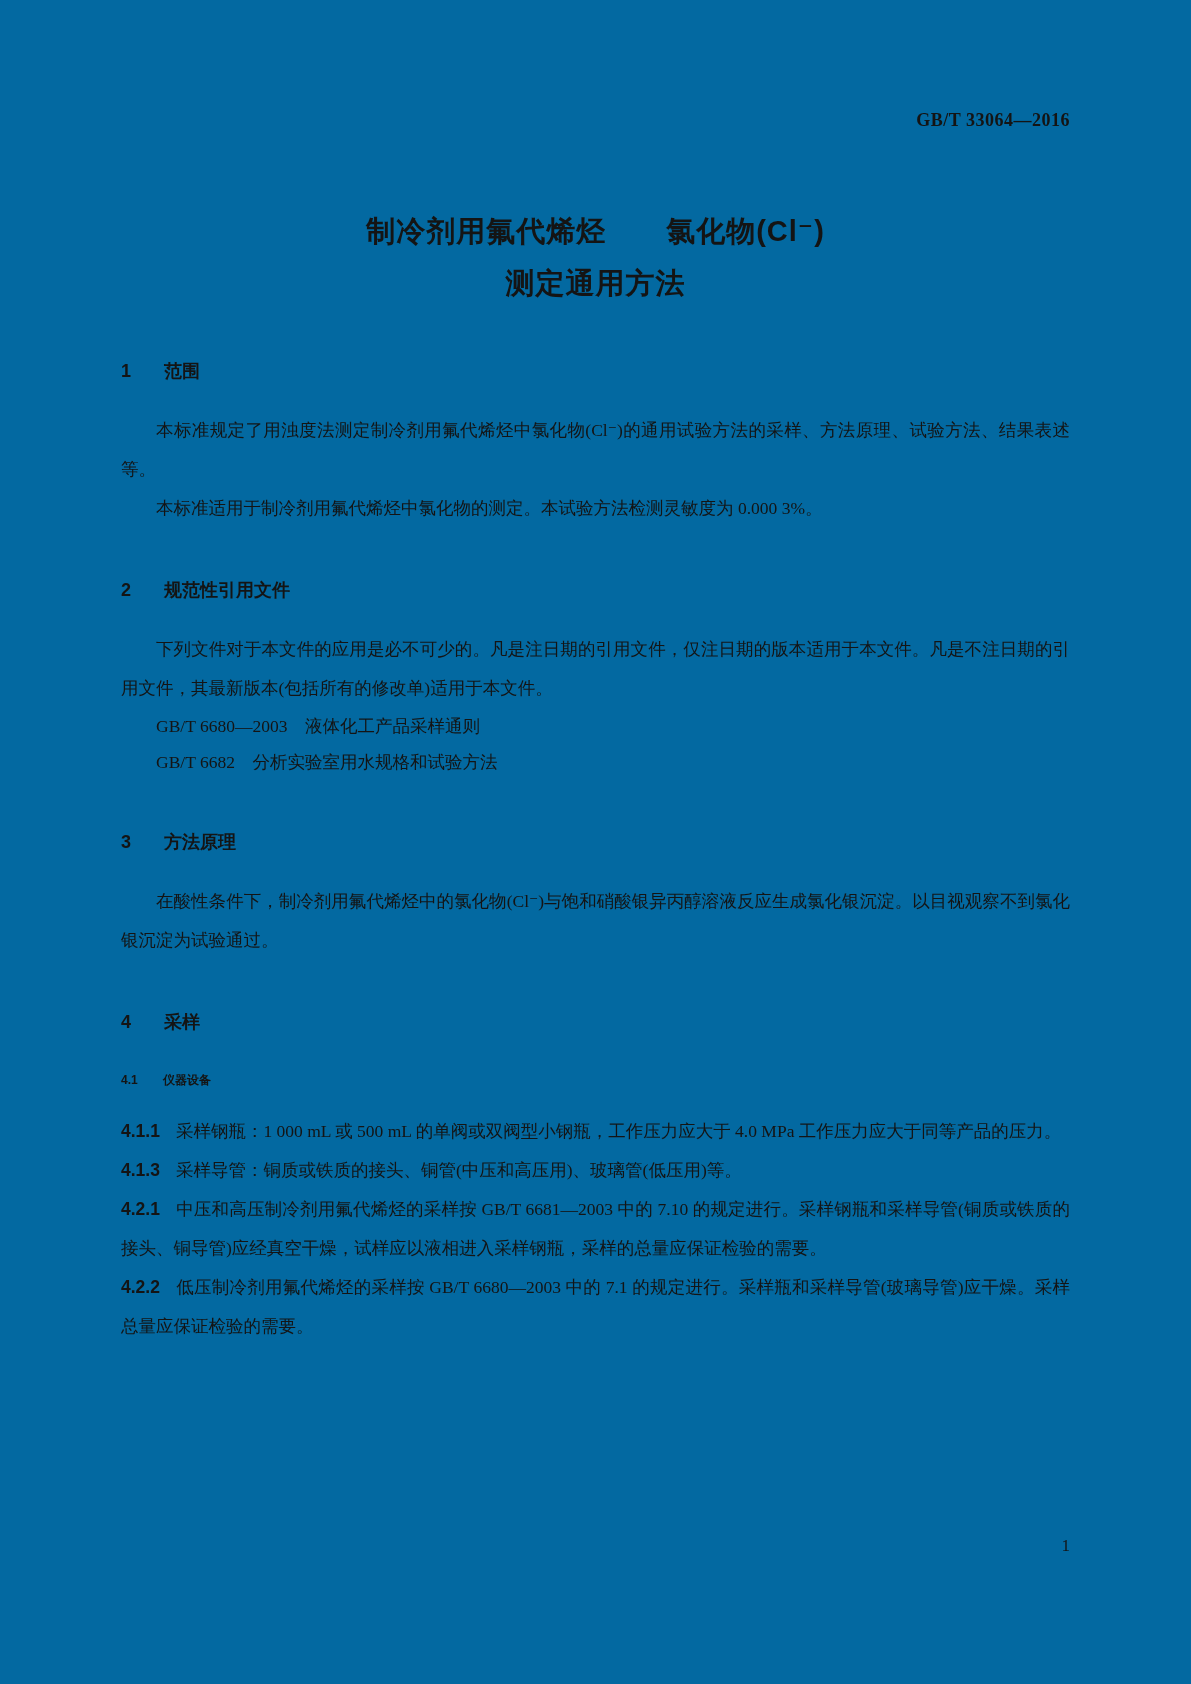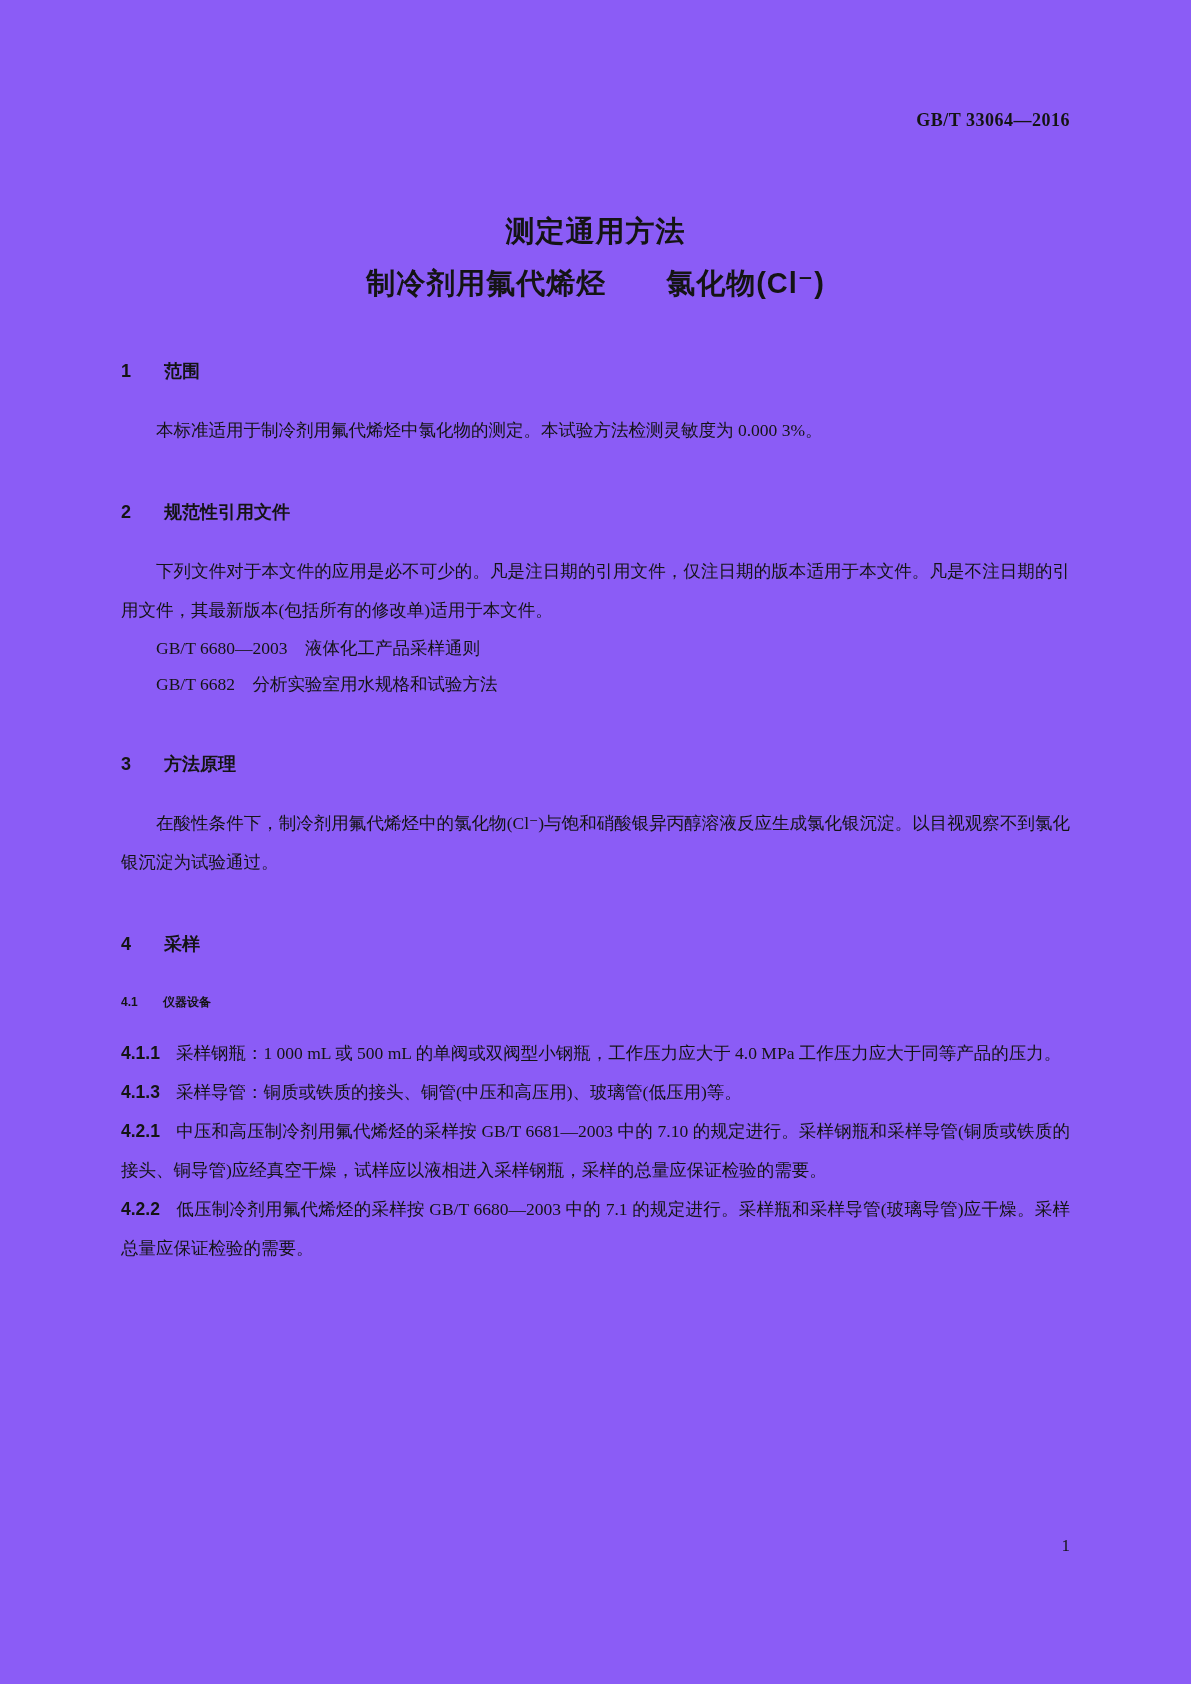"GB/T 33064—2016" .page { background: #8b5cf6 -> #0369a1 }
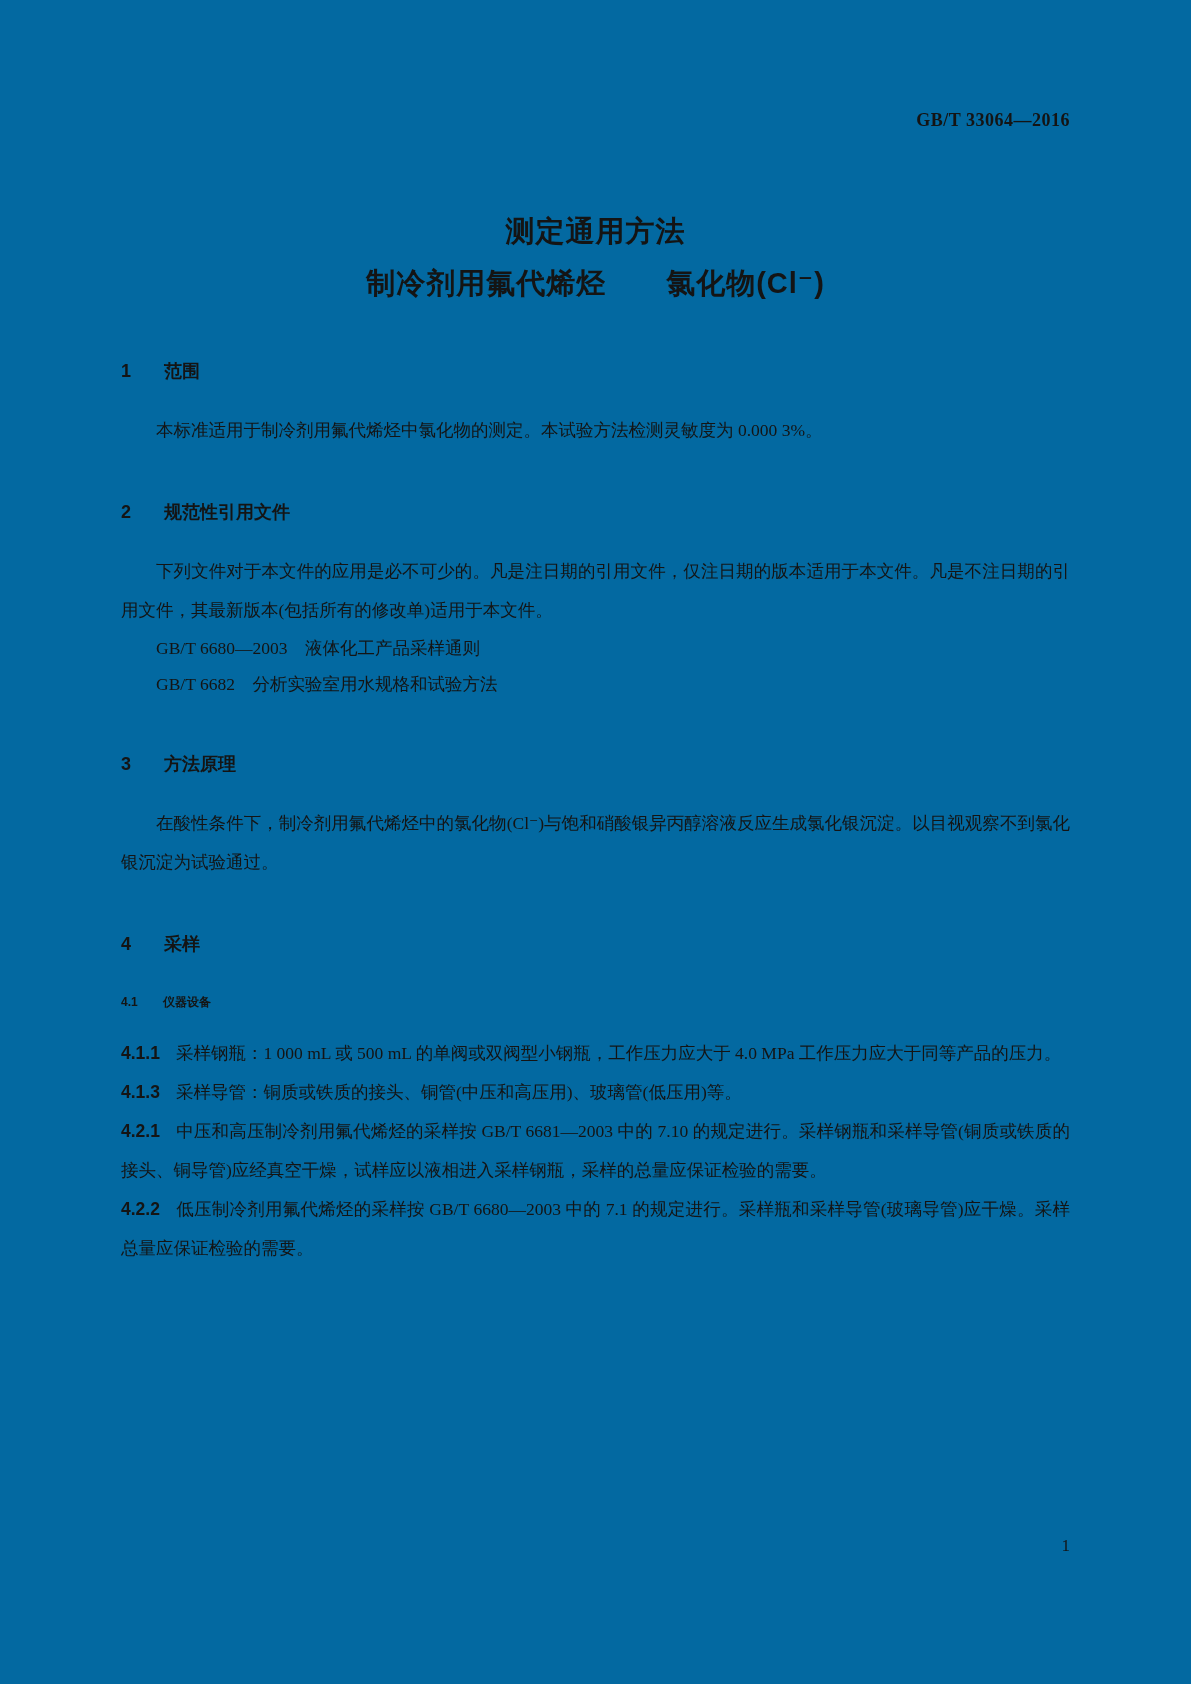"测定通用方法" div { order: before "制冷剂用氟代烯烃 氯化物(Cl⁻)" -> after "制冷剂用氟代烯烃 氯化物(Cl⁻)" }
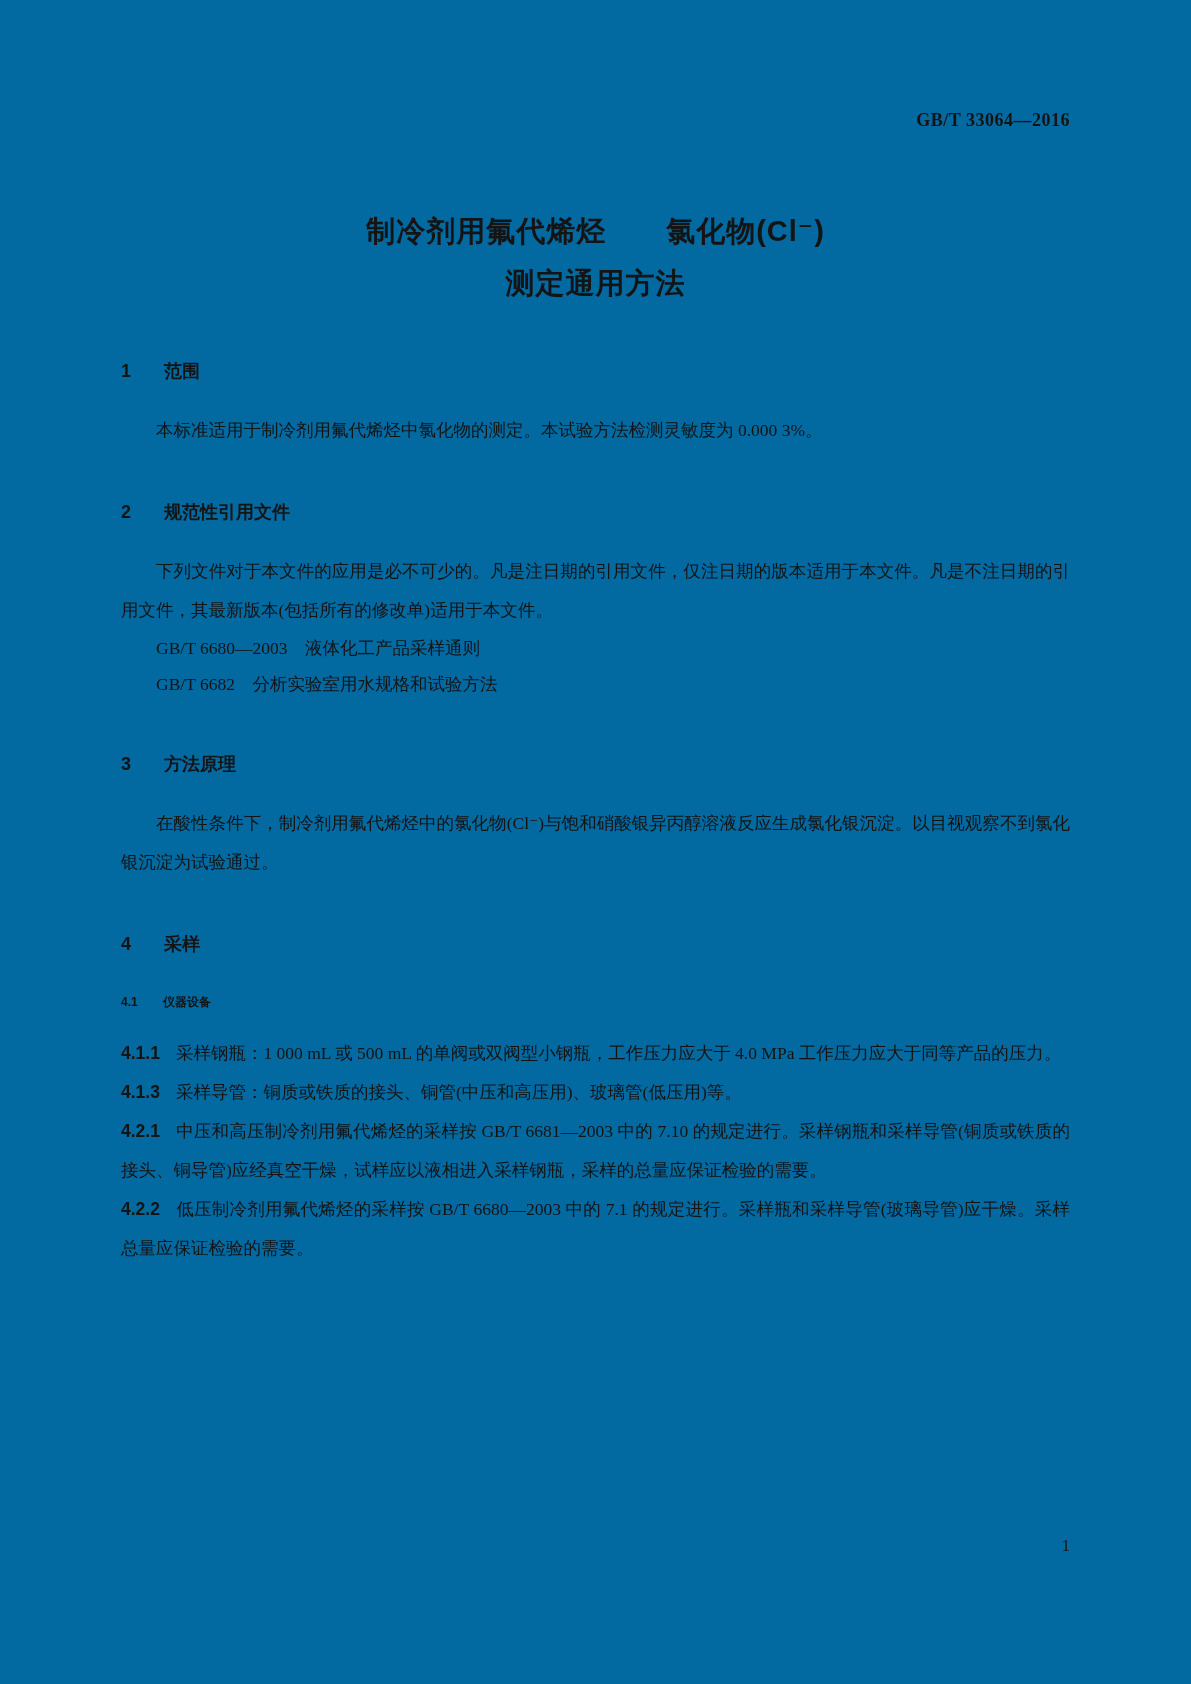"本标准规定了用浊度法测定制冷剂用氟代烯烃中氯化物(Cl⁻)的通用试验方法的采样、" p.para { html: none -> <p>本标准规定了用浊度法测定制冷剂用氟代烯烃中氯化物(Cl⁻)的通用试验方法的采样、方法原理、试验方法、结果表述等。</p> }
